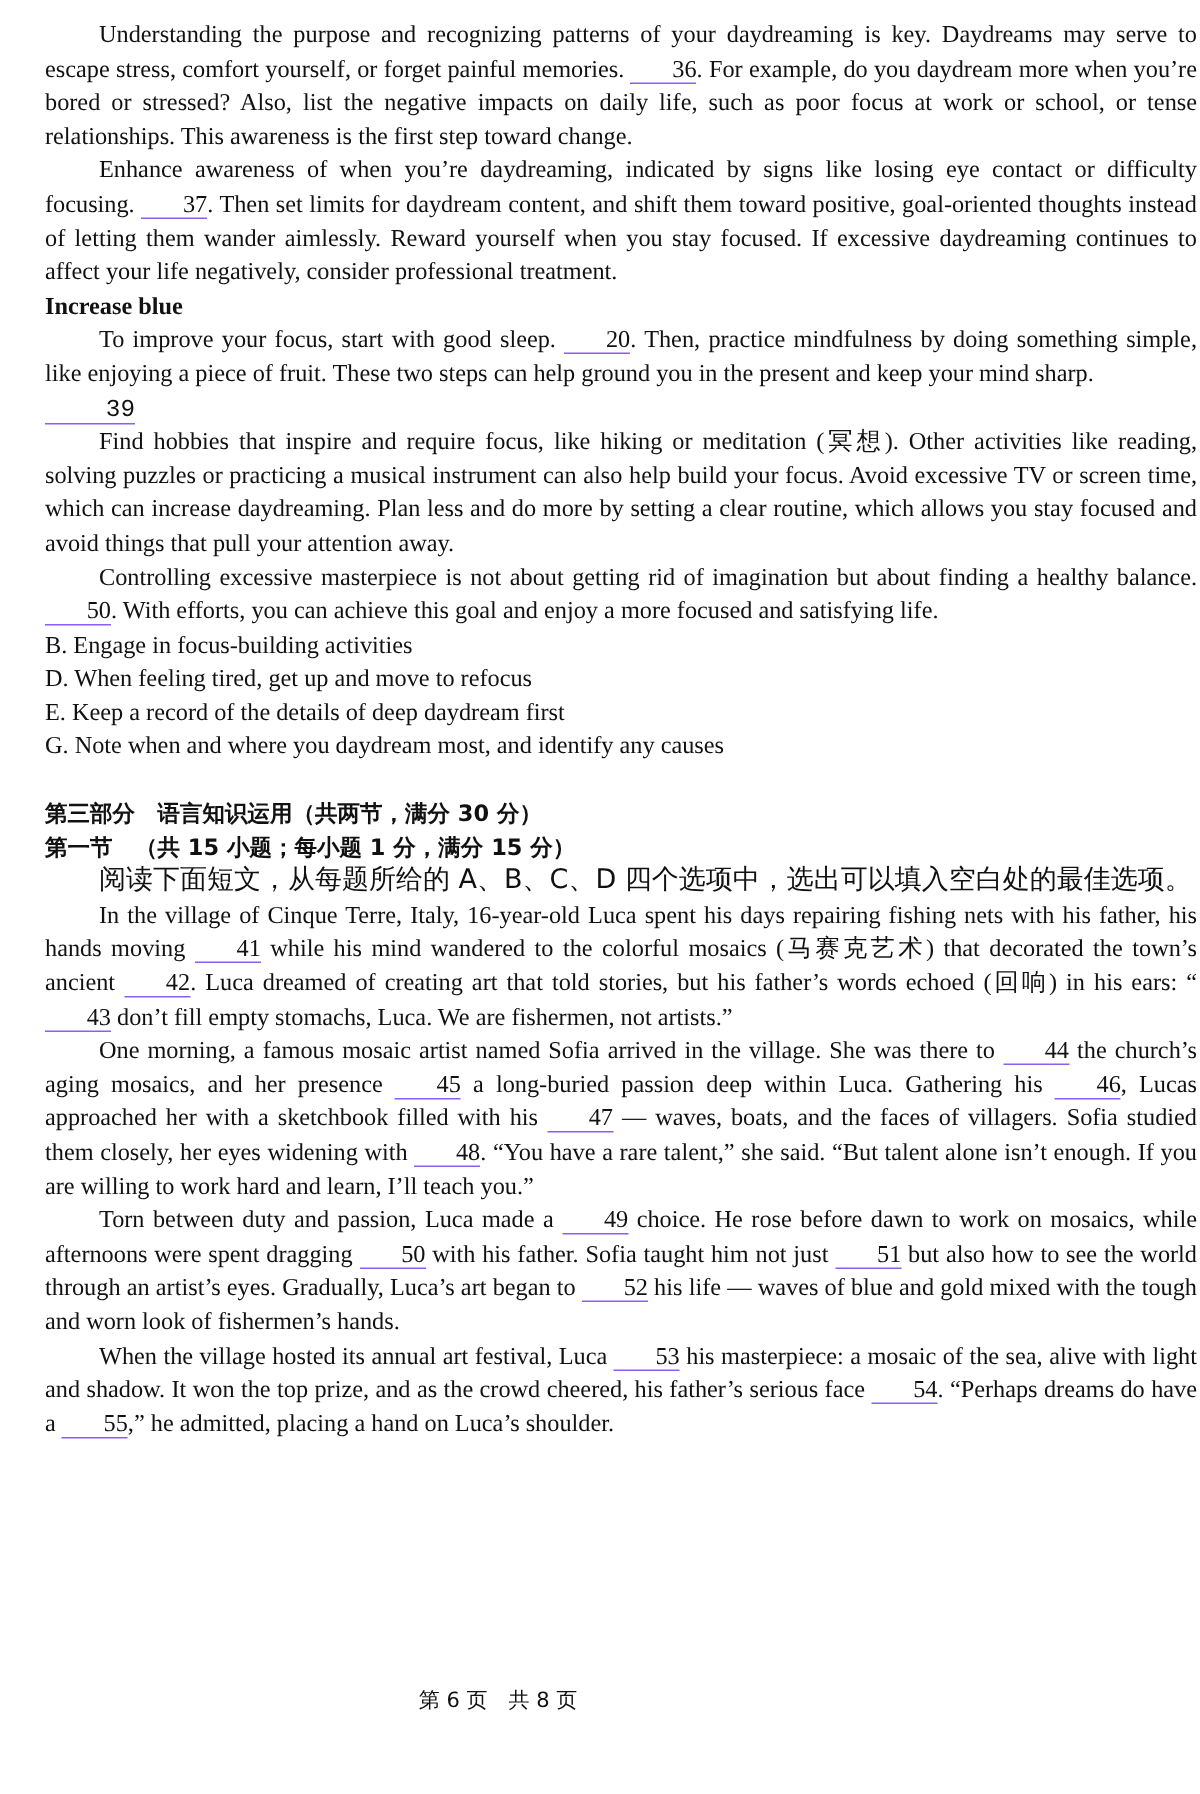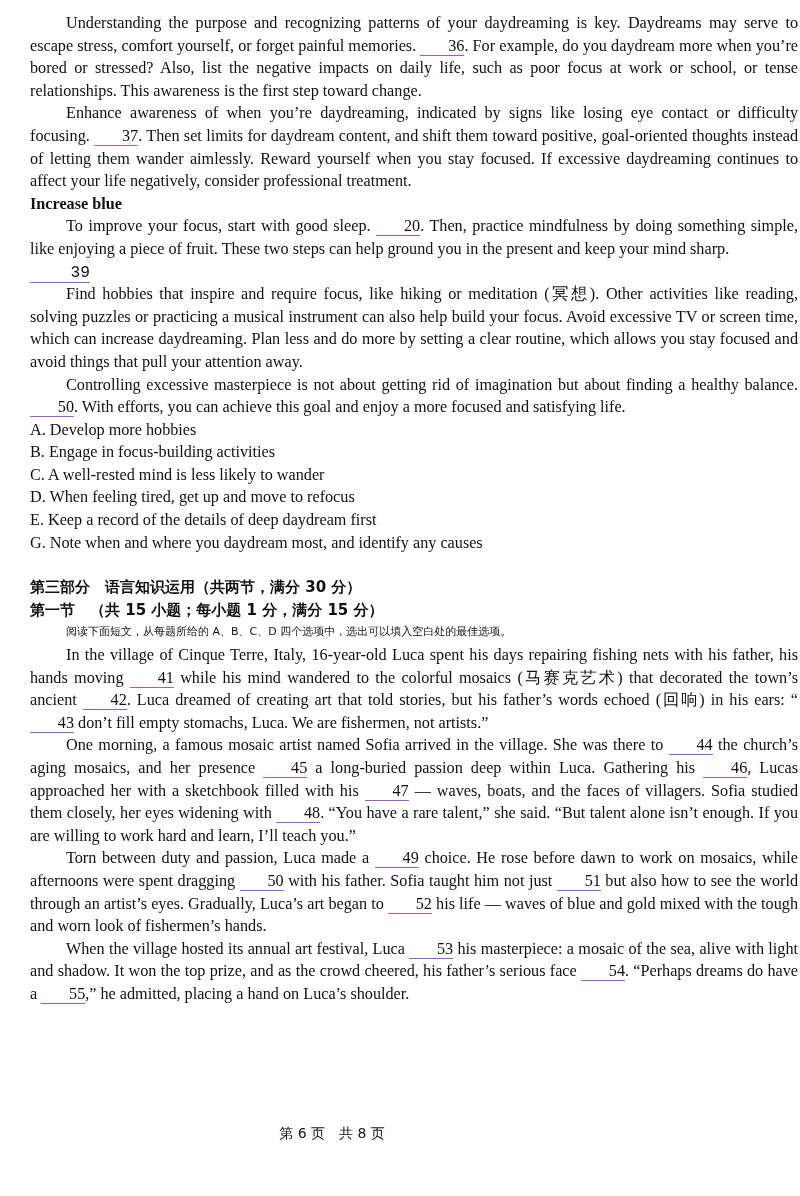"A. Develop more hobbies" p.opt { html: <p>A. Develop more hobbies</p> -> none }
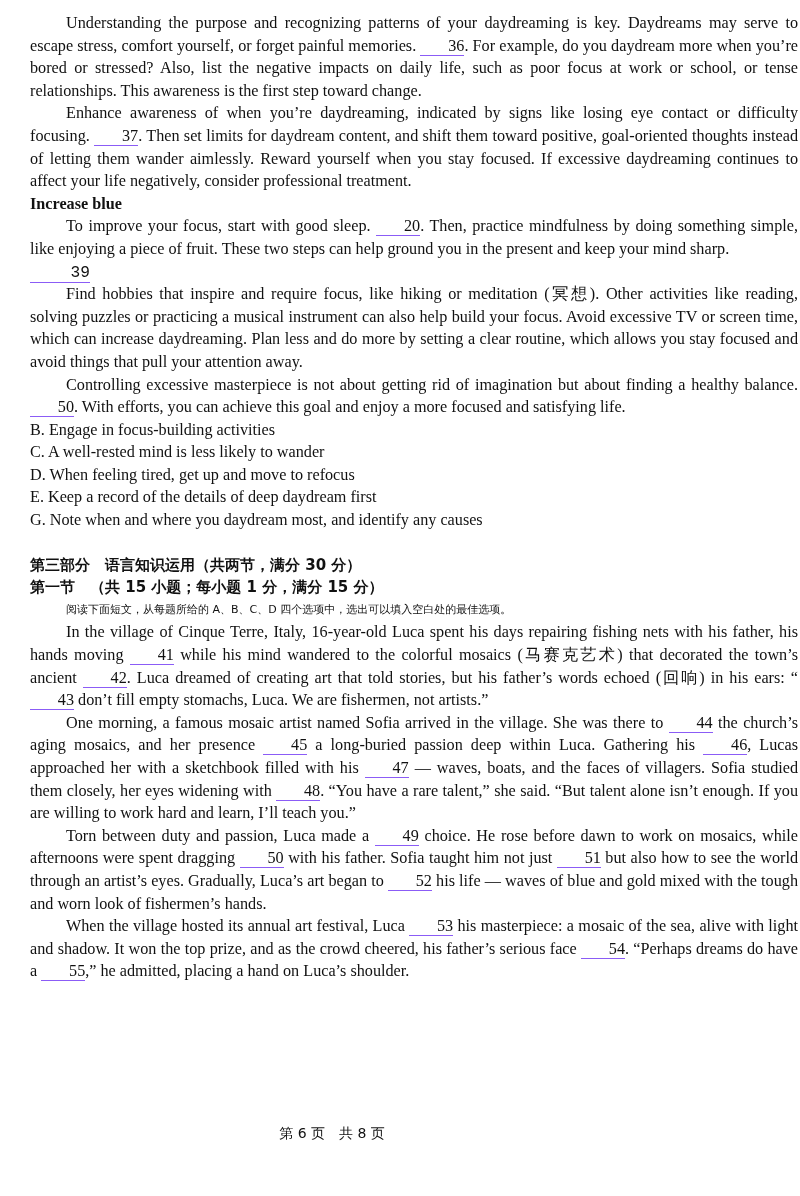"C. A well-rested mind is" p.opt { html: <p>C. A well-rested mind is less likely to wander</p> -> none }
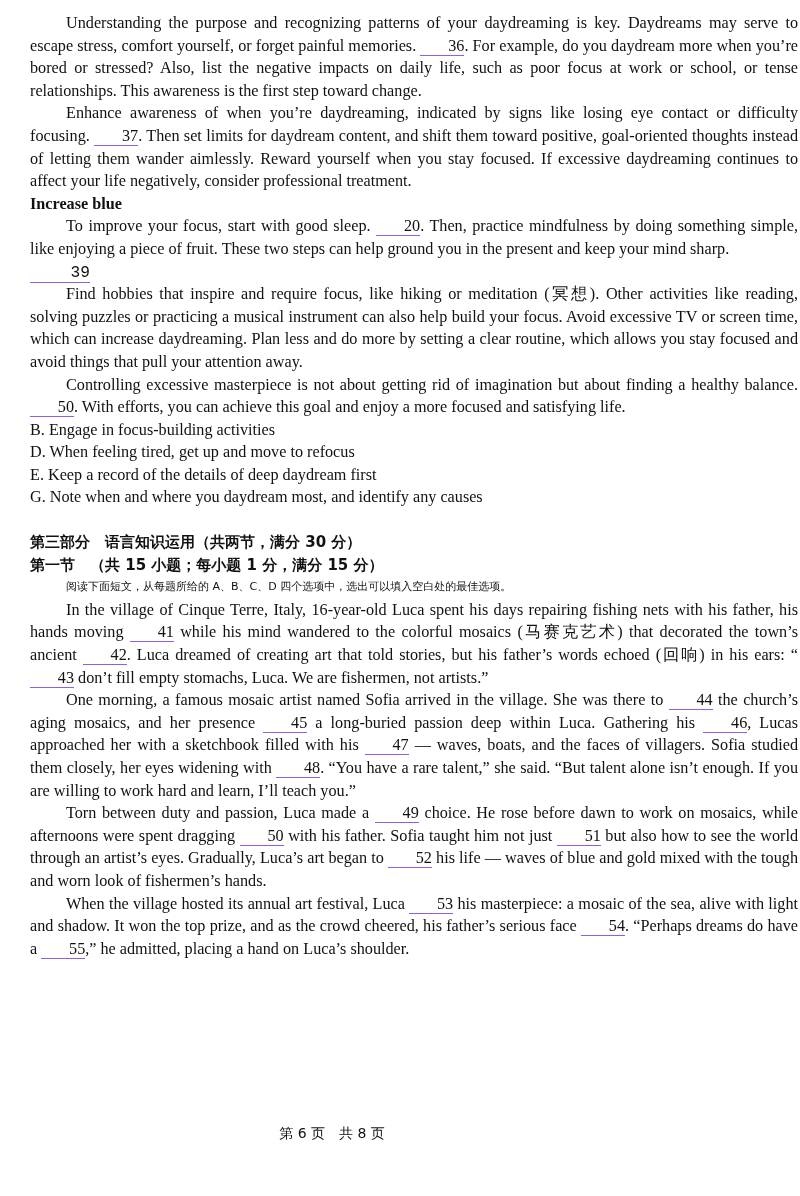"阅读下面短文，从每题所给的 A、B、C、D" .cn { font-size: 11px -> 18px }
